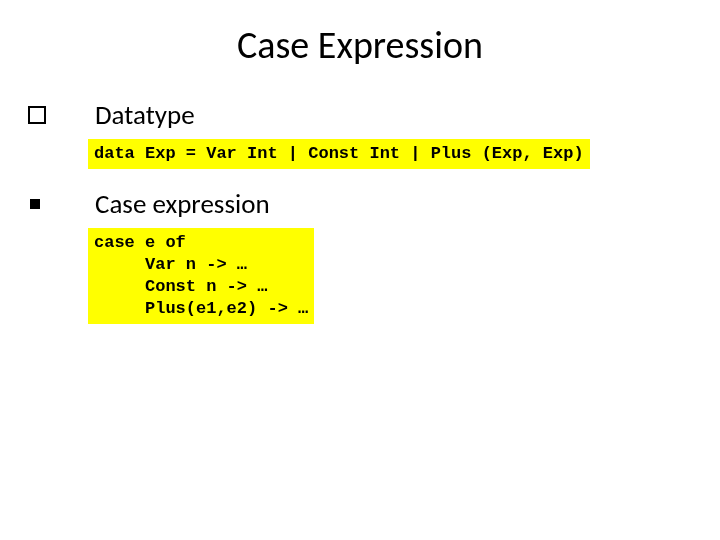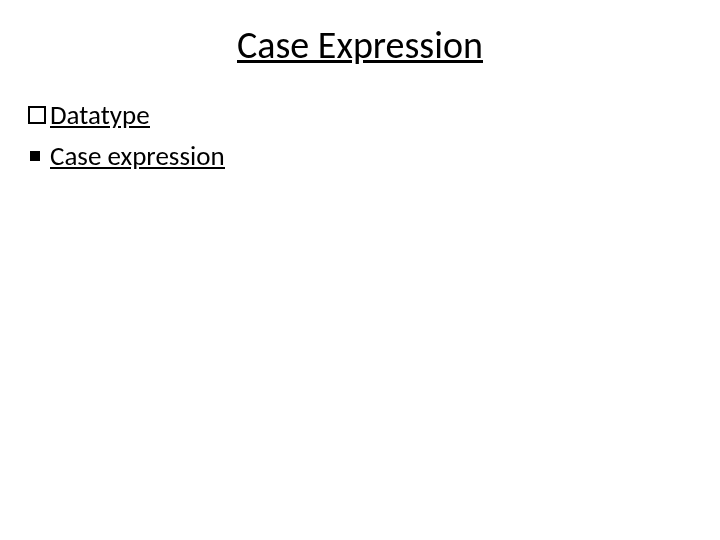"Case Expression" * { text-decoration: underline -> none }
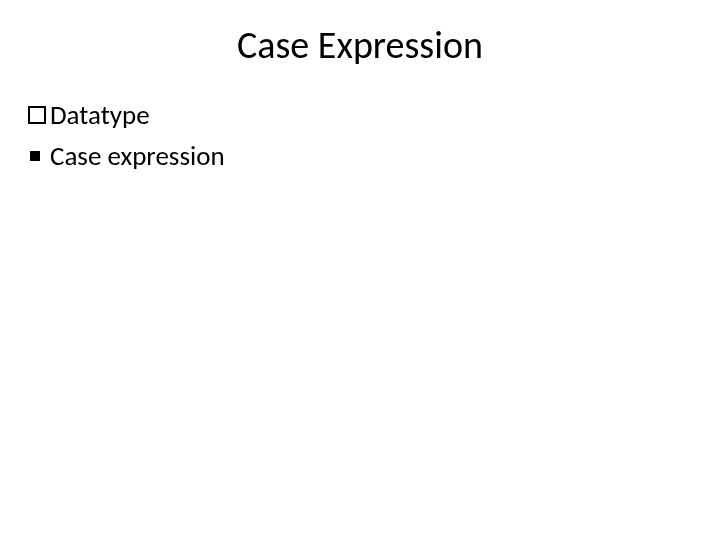"Datatype" .bullet-row { gap: none -> 45px }
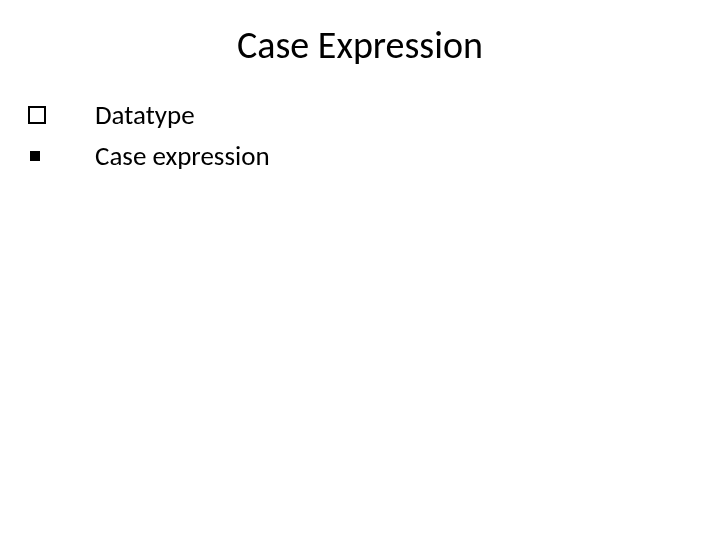"data Exp = Var Int" div.code-block { html: none -> <div>data Exp = Var Int | Const Int | Plus (Exp, Exp)</div> }
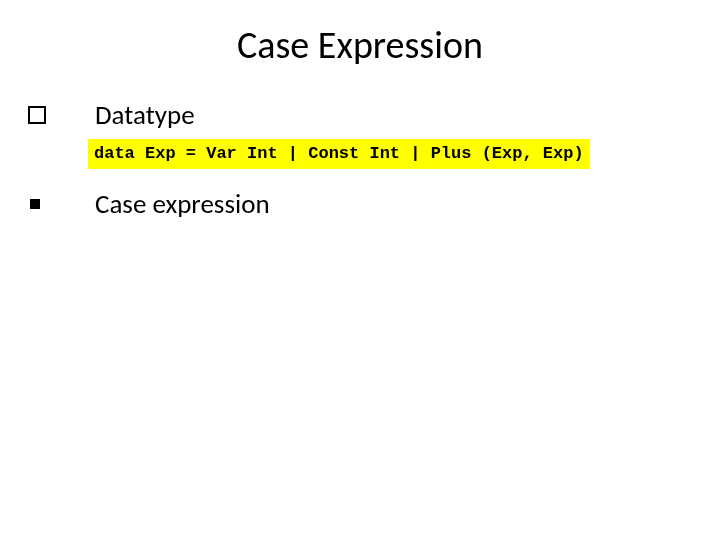"case e of" div.code-block { html: none -> <div>case e of Var n -&gt; … Const n -&gt; … Plus(e1,e2) -&gt; …</div> }
